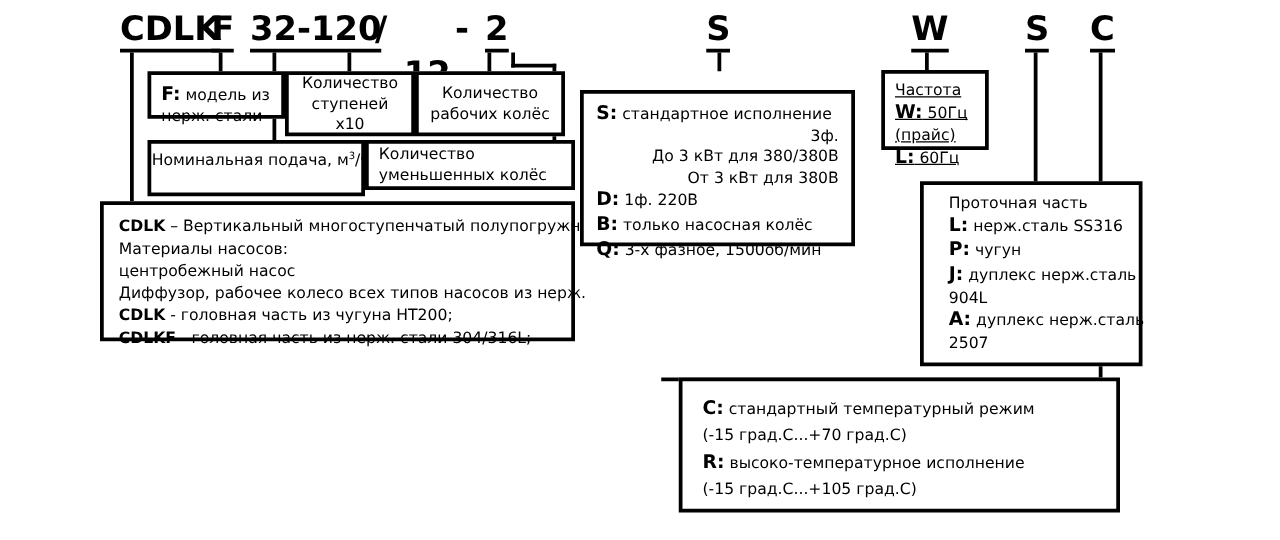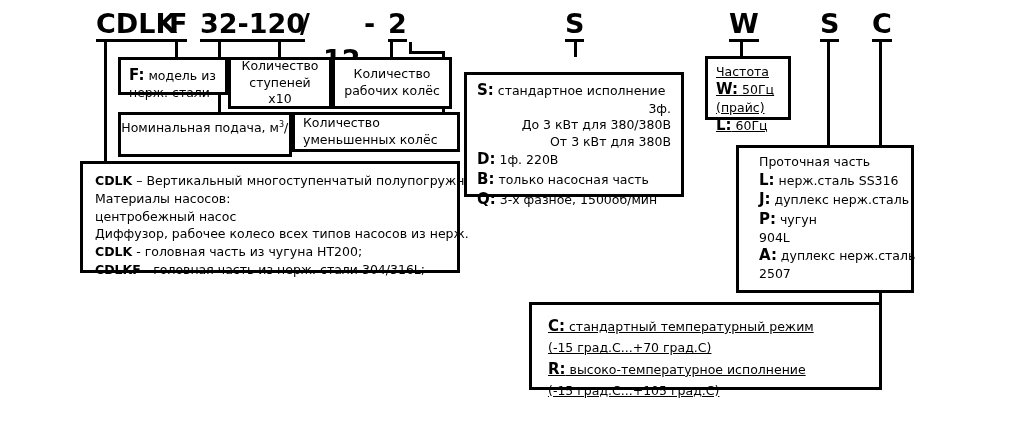"только насосная часть" span { text: часть -> колёс }
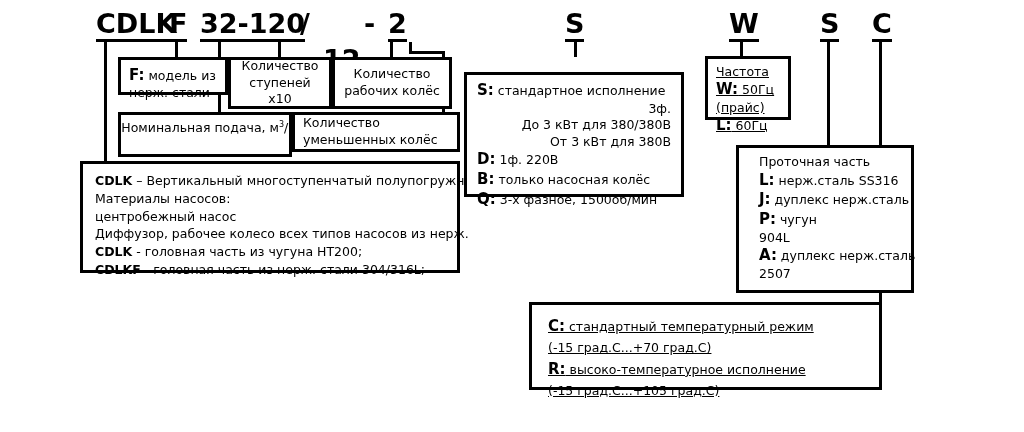"J: дуплекс нерж.сталь" span.row { order: before "P: чугун" -> after "P: чугун" }
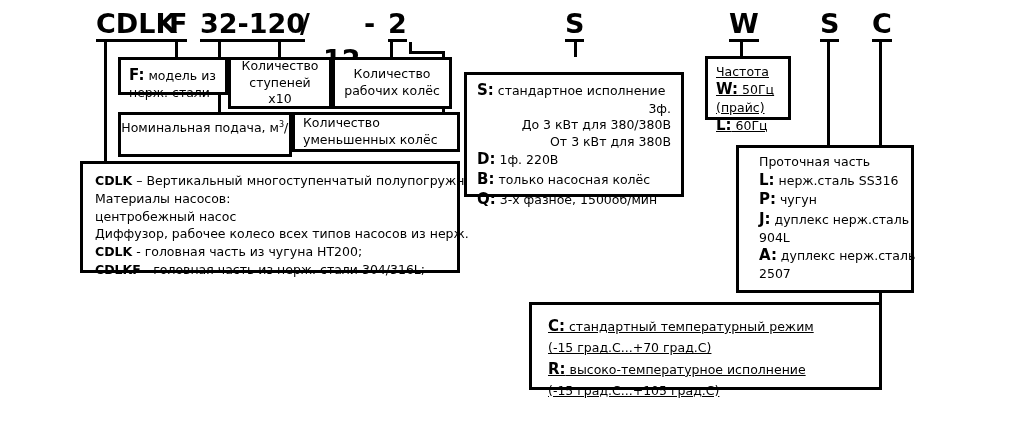"C: стандартный температурный режим" div.box { height: 88px -> 108px; left: 529px -> 543px; text-decoration: underline -> none }
